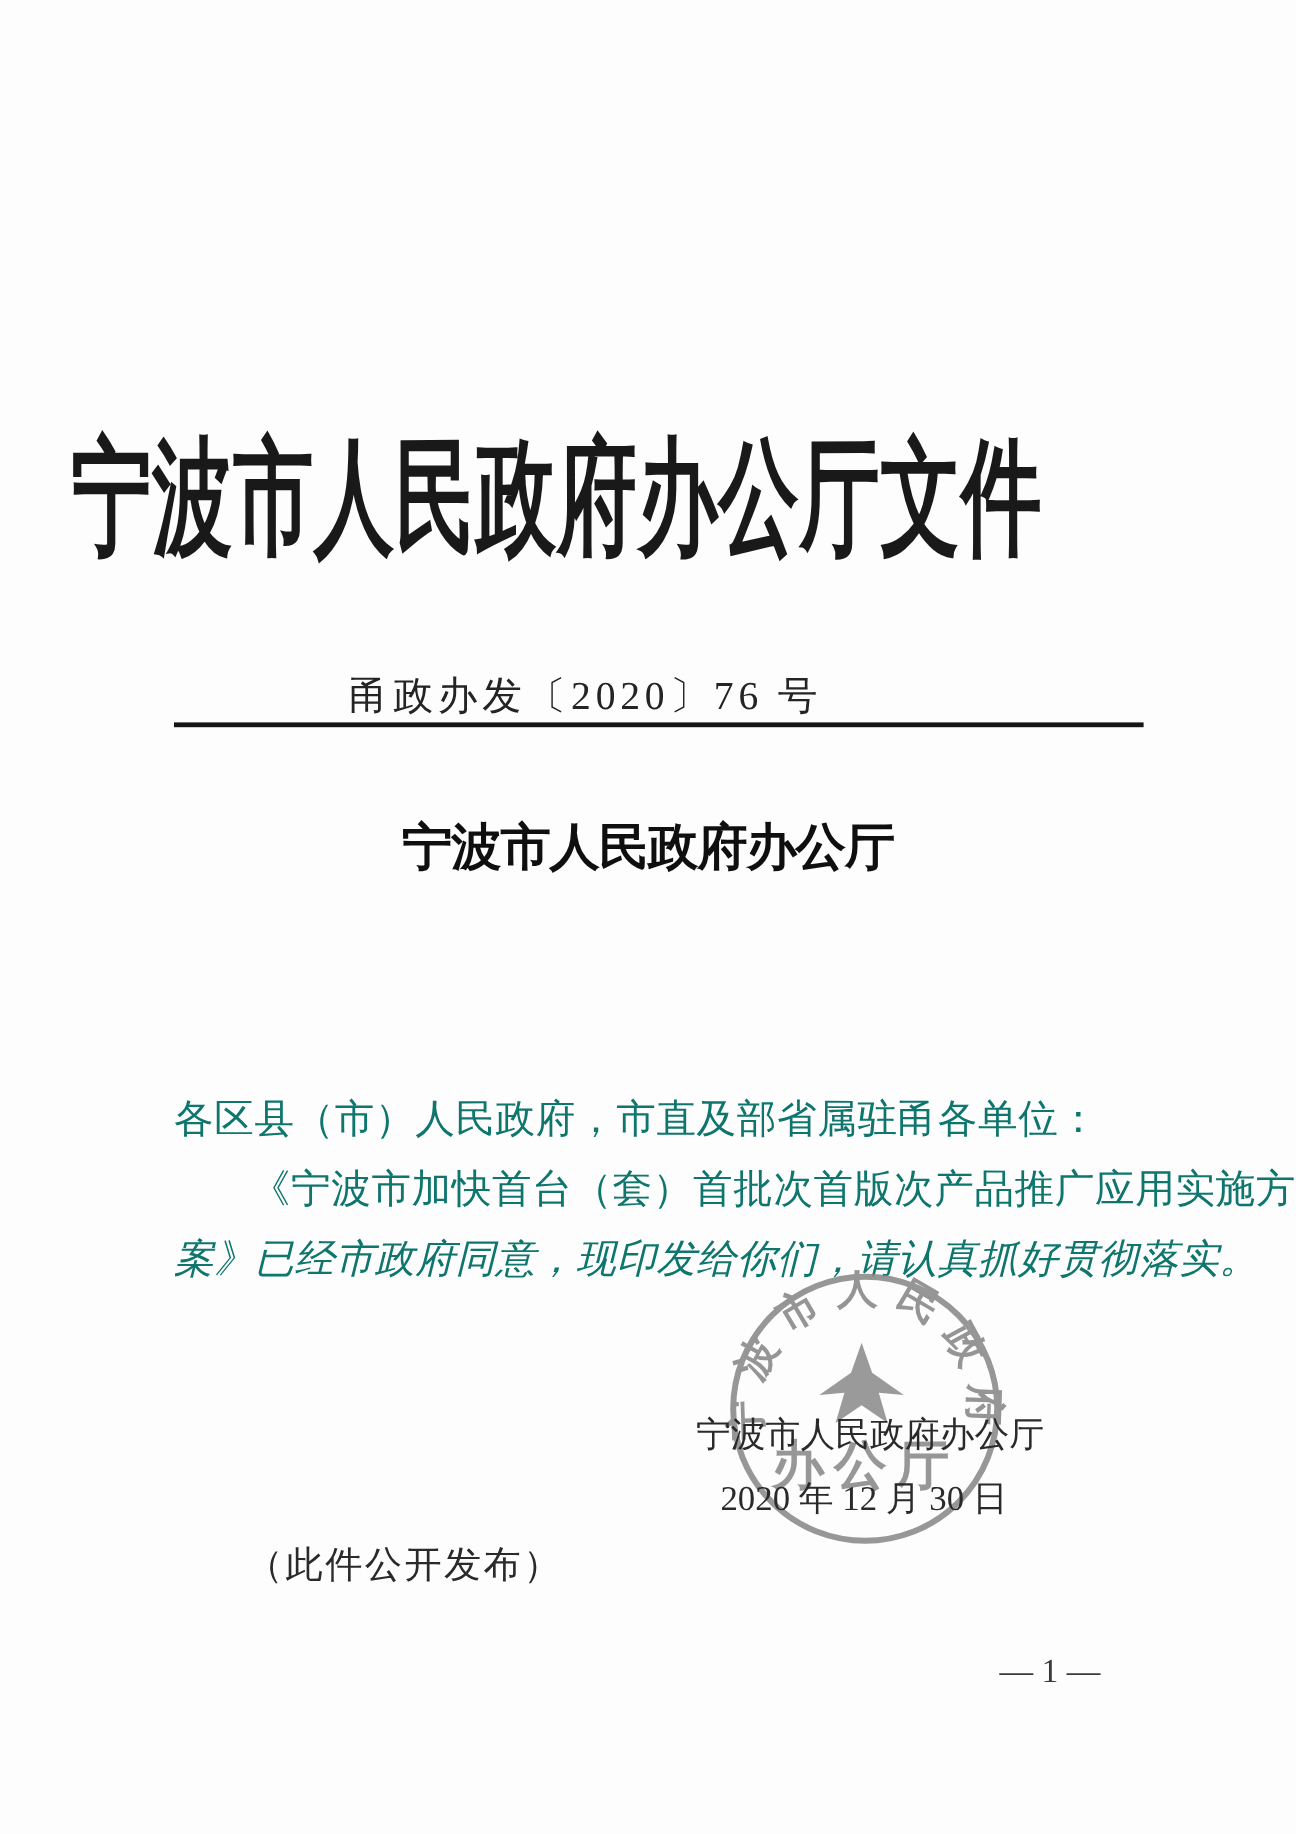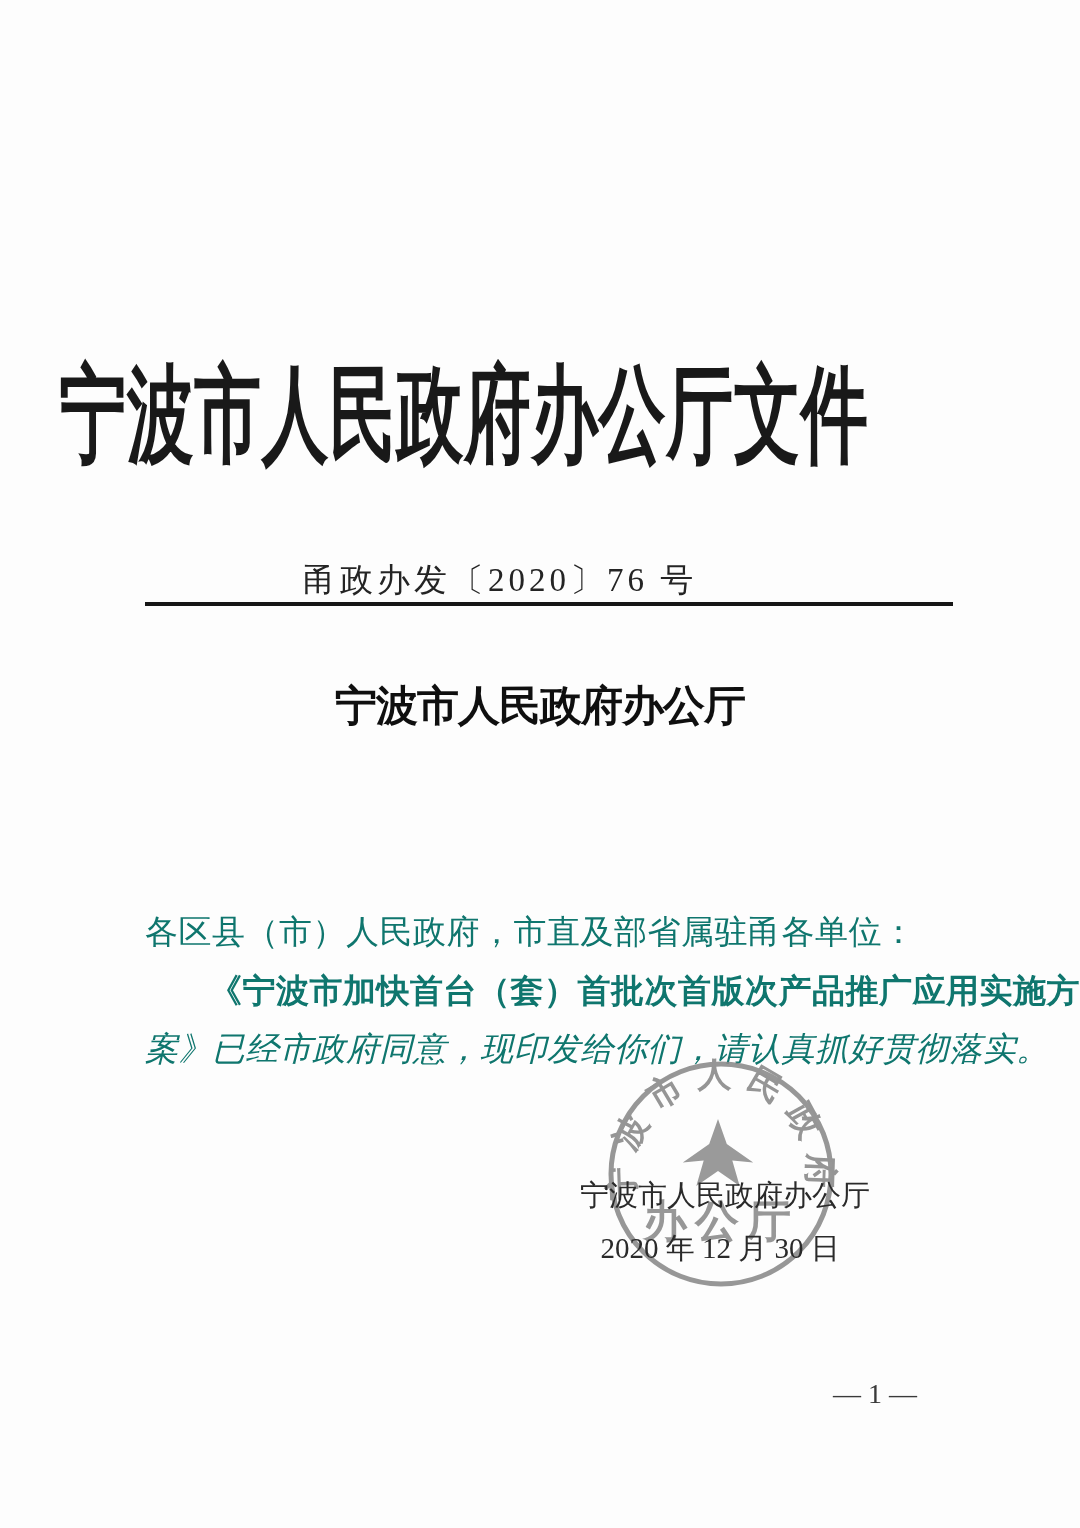"甬政办发〔2020〕76 号" .doc-number { left: 12px -> 0 }
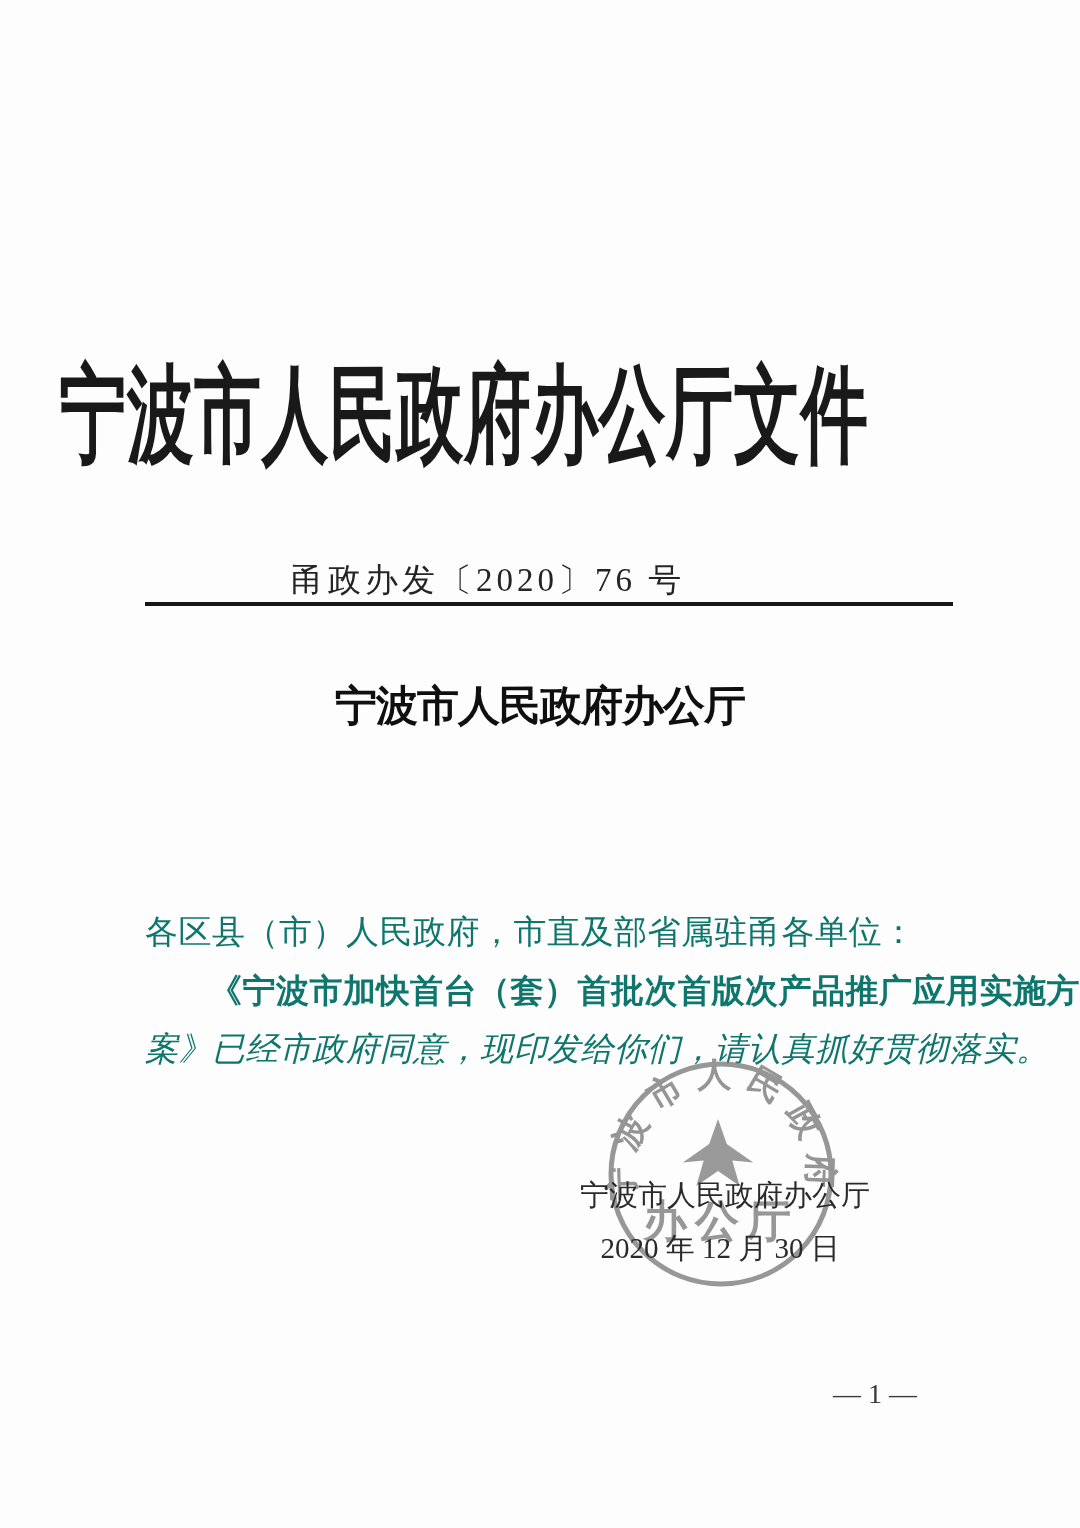"《宁波市加快首台（套）首批次首版次产品推广应用实施方" .body1 { font-weight: bold -> none }
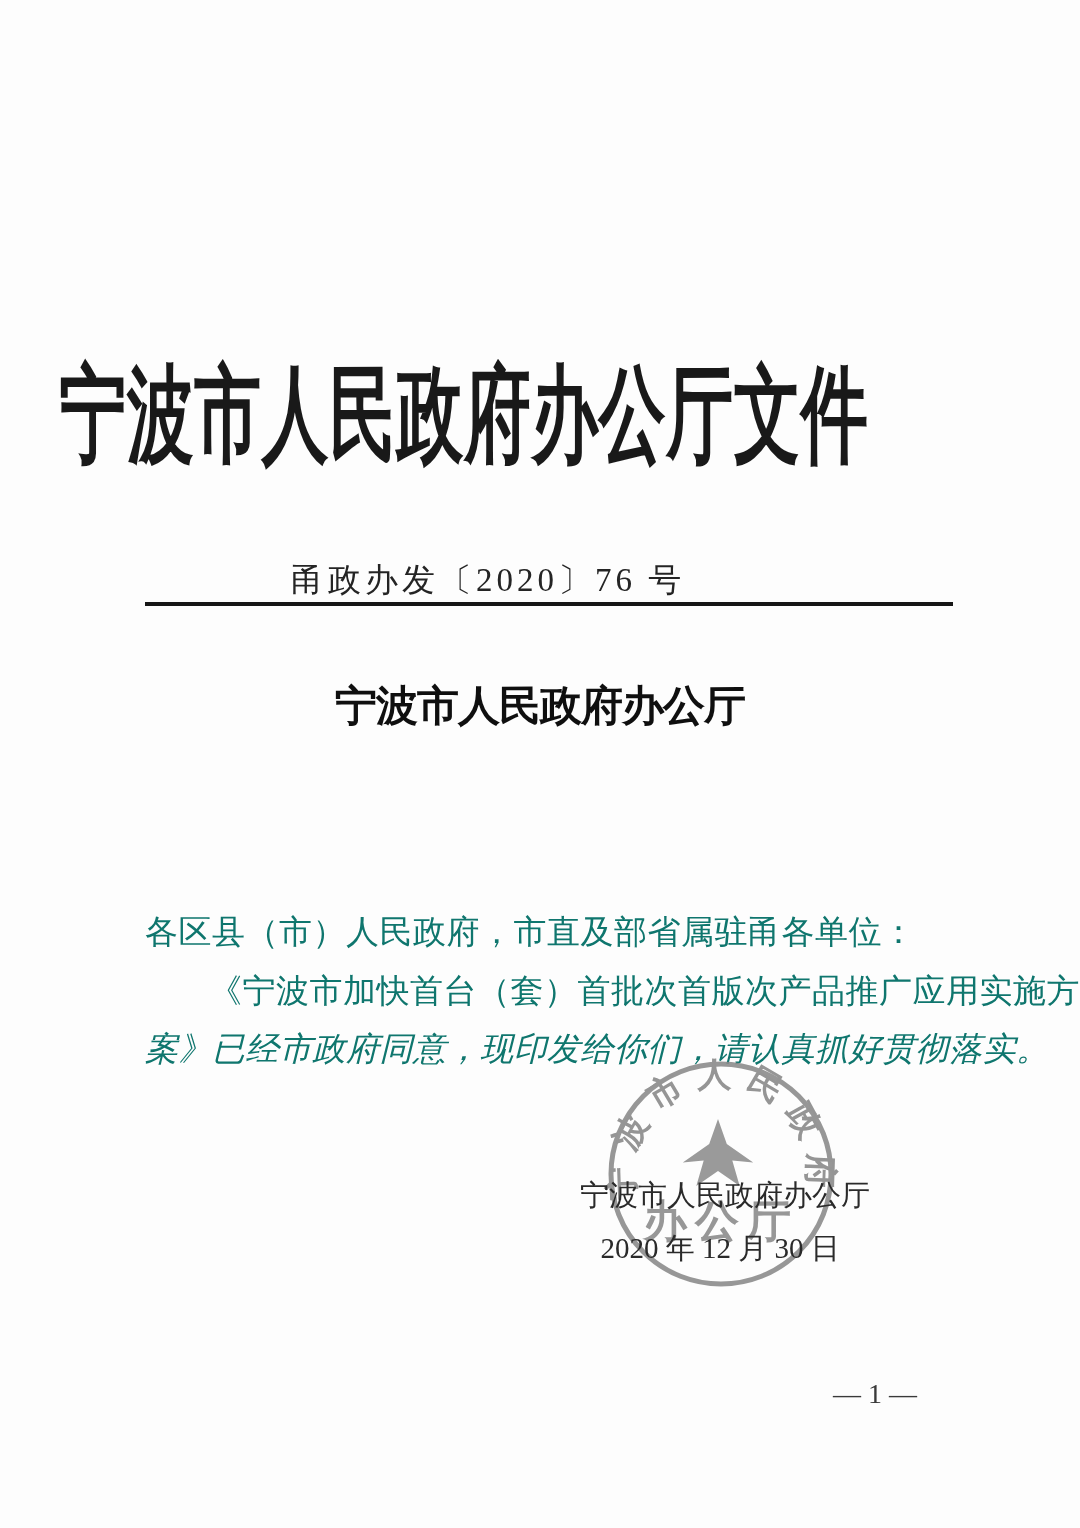"（此件公开发布）" div.release-note { html: none -> <div>（此件公开发布）</div> }
